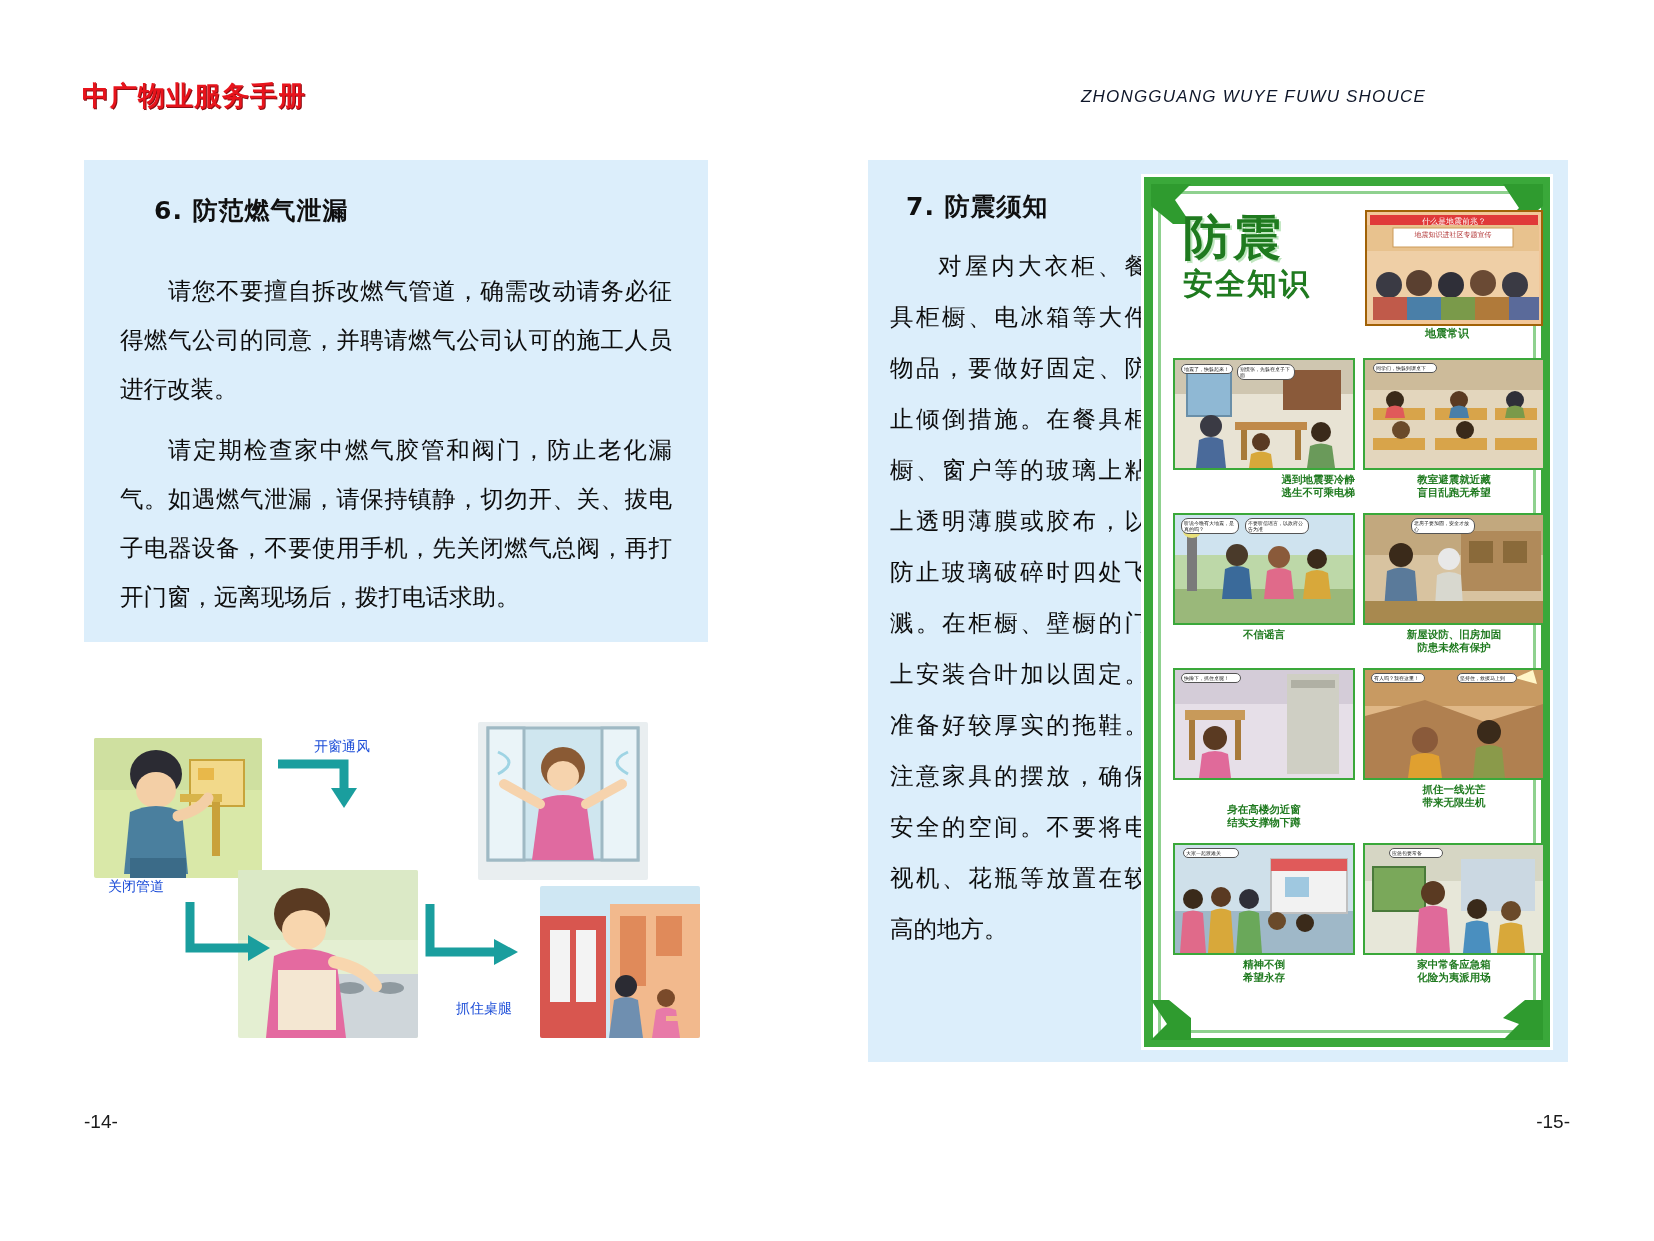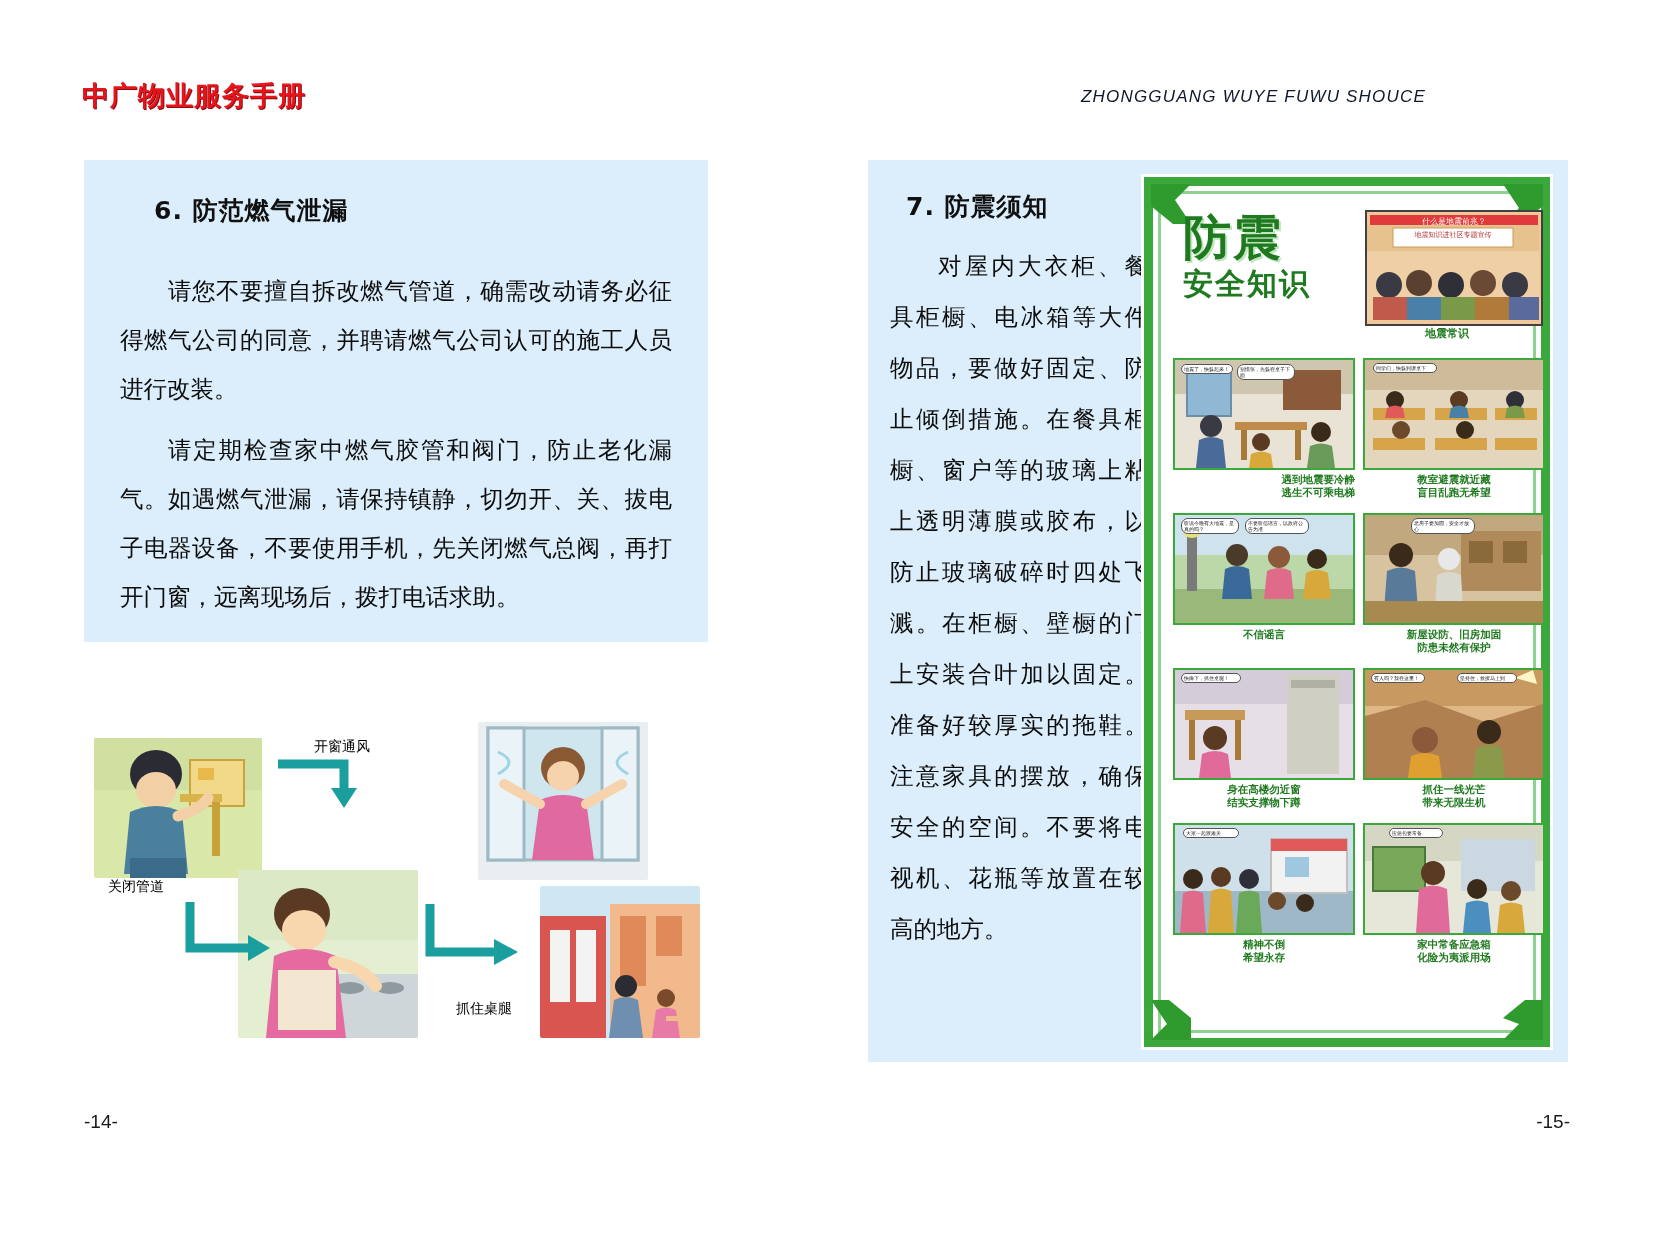"什么是地震前兆？" .poster-head-img { border: 2px solid #404040 -> 2px solid #a16207 }
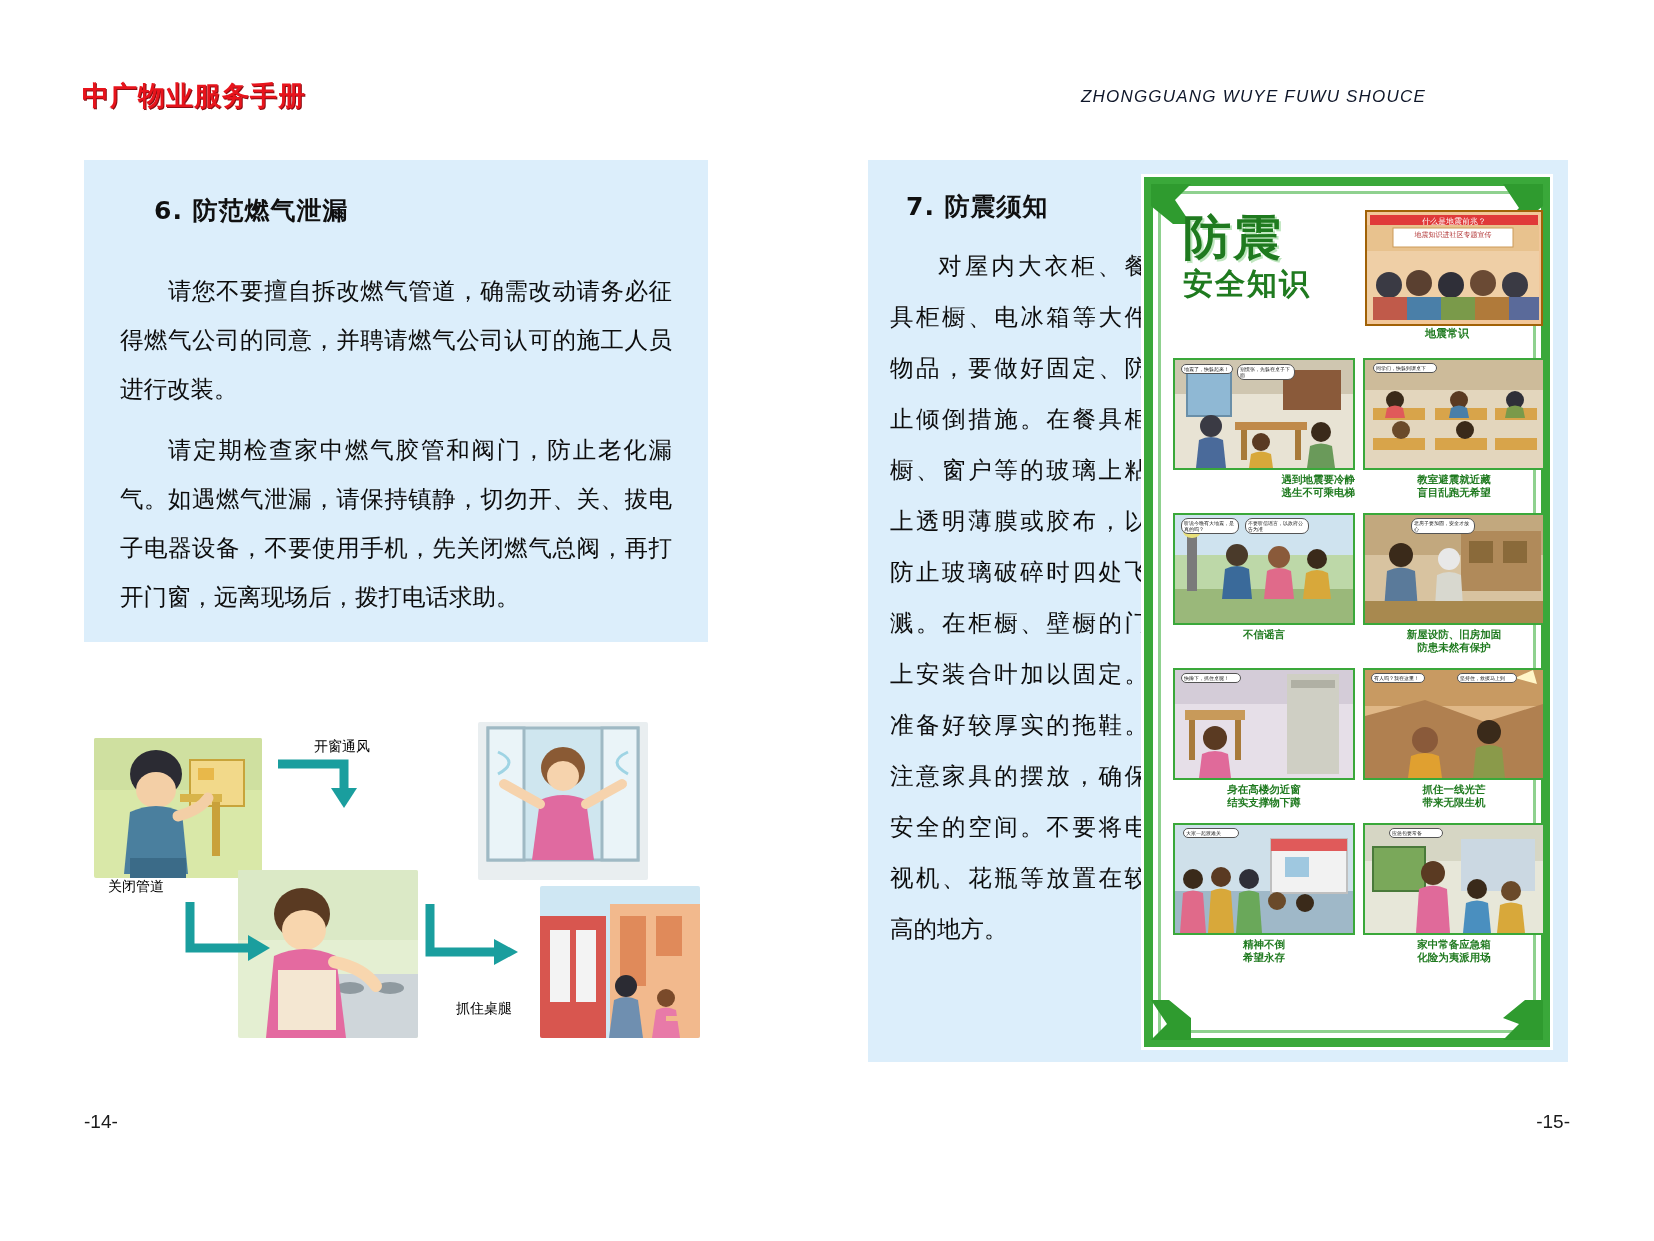"开窗通风" .il-label { color: #000000 -> #1d4ed8 }
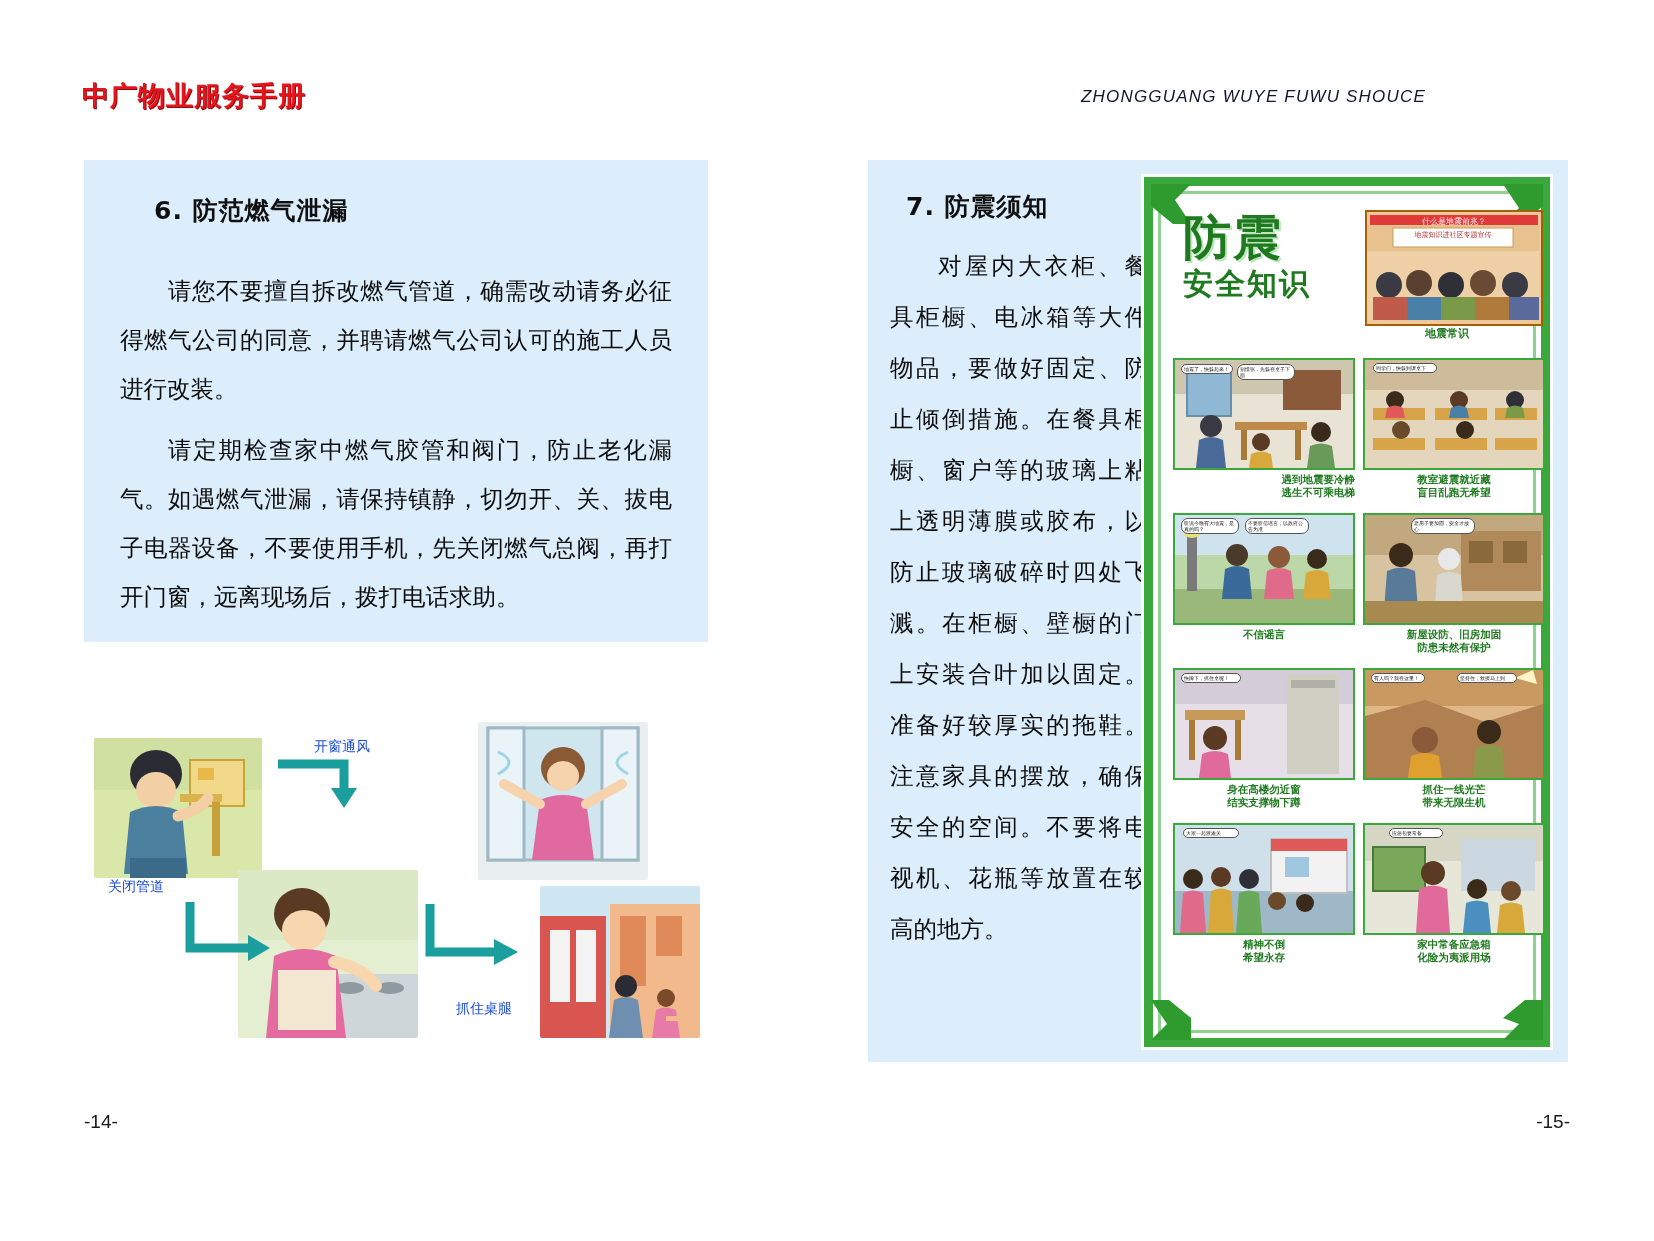"身在高楼勿近窗" div.cell-cap { margin-top: none -> 20px }
